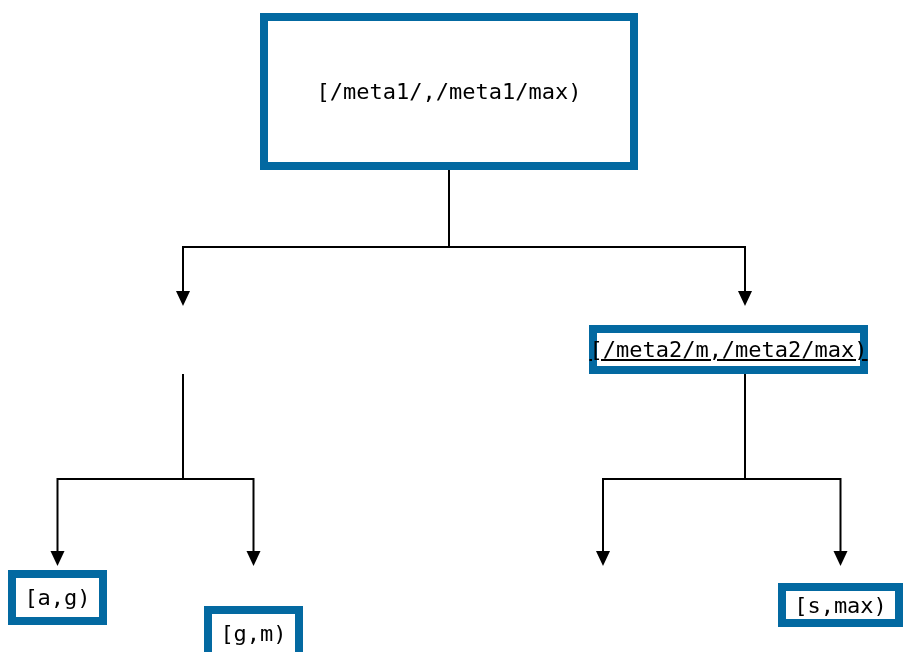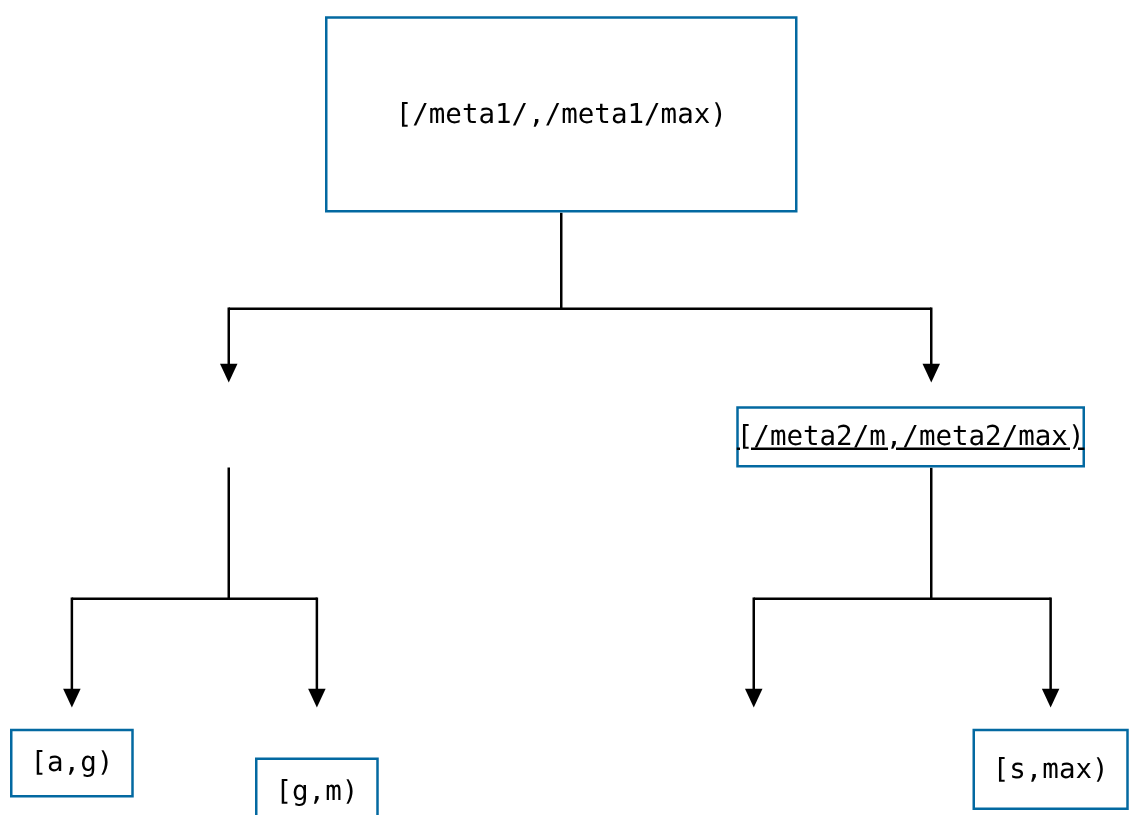"[/meta1/,/meta1/max)" .node { border: 2px solid #0369a1 -> 8px solid #0369a1 }
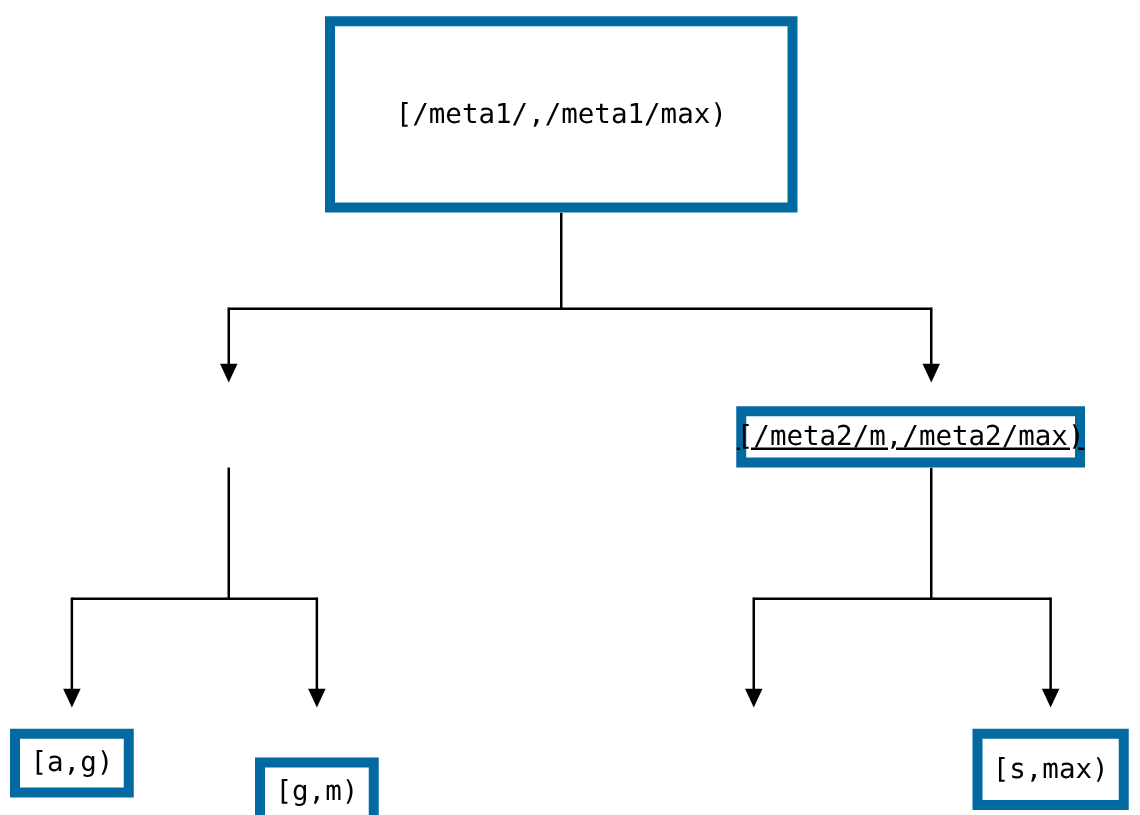"[a,g)" .n-ag { top: 583px -> 570px }
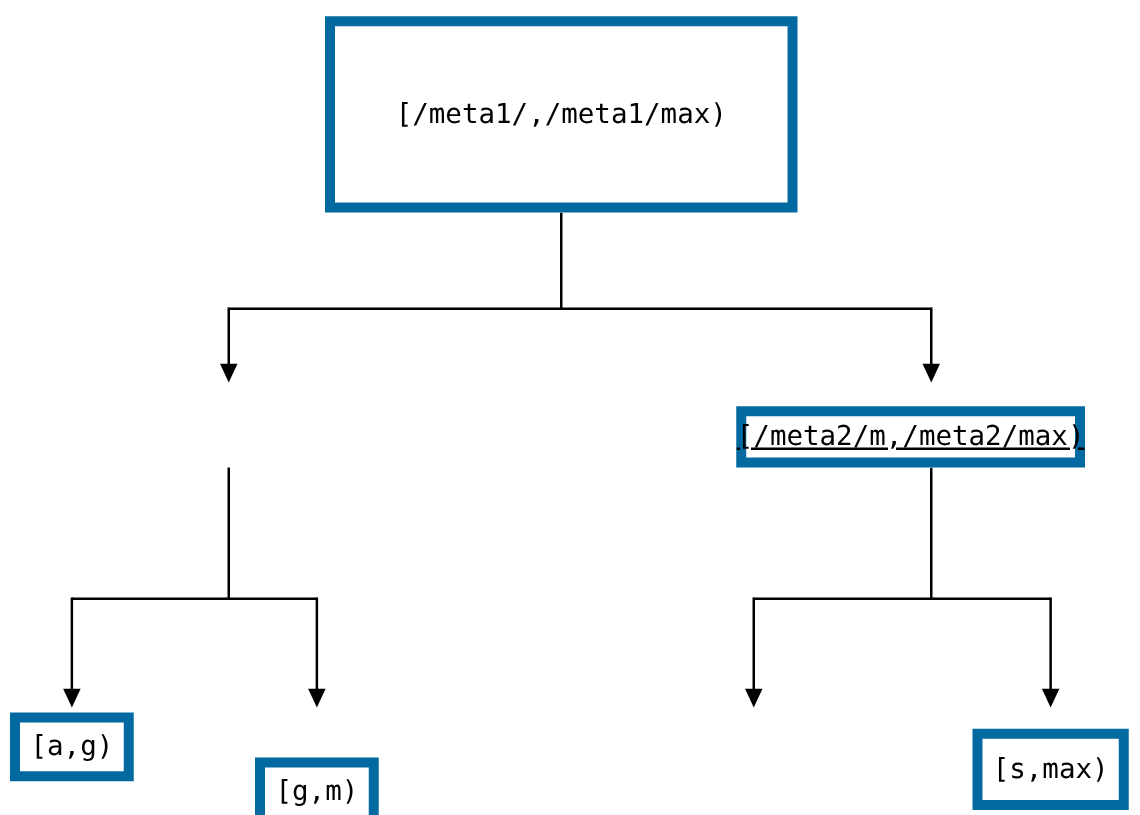"[s,max)" .n-smax { height: 65px -> 44px }
